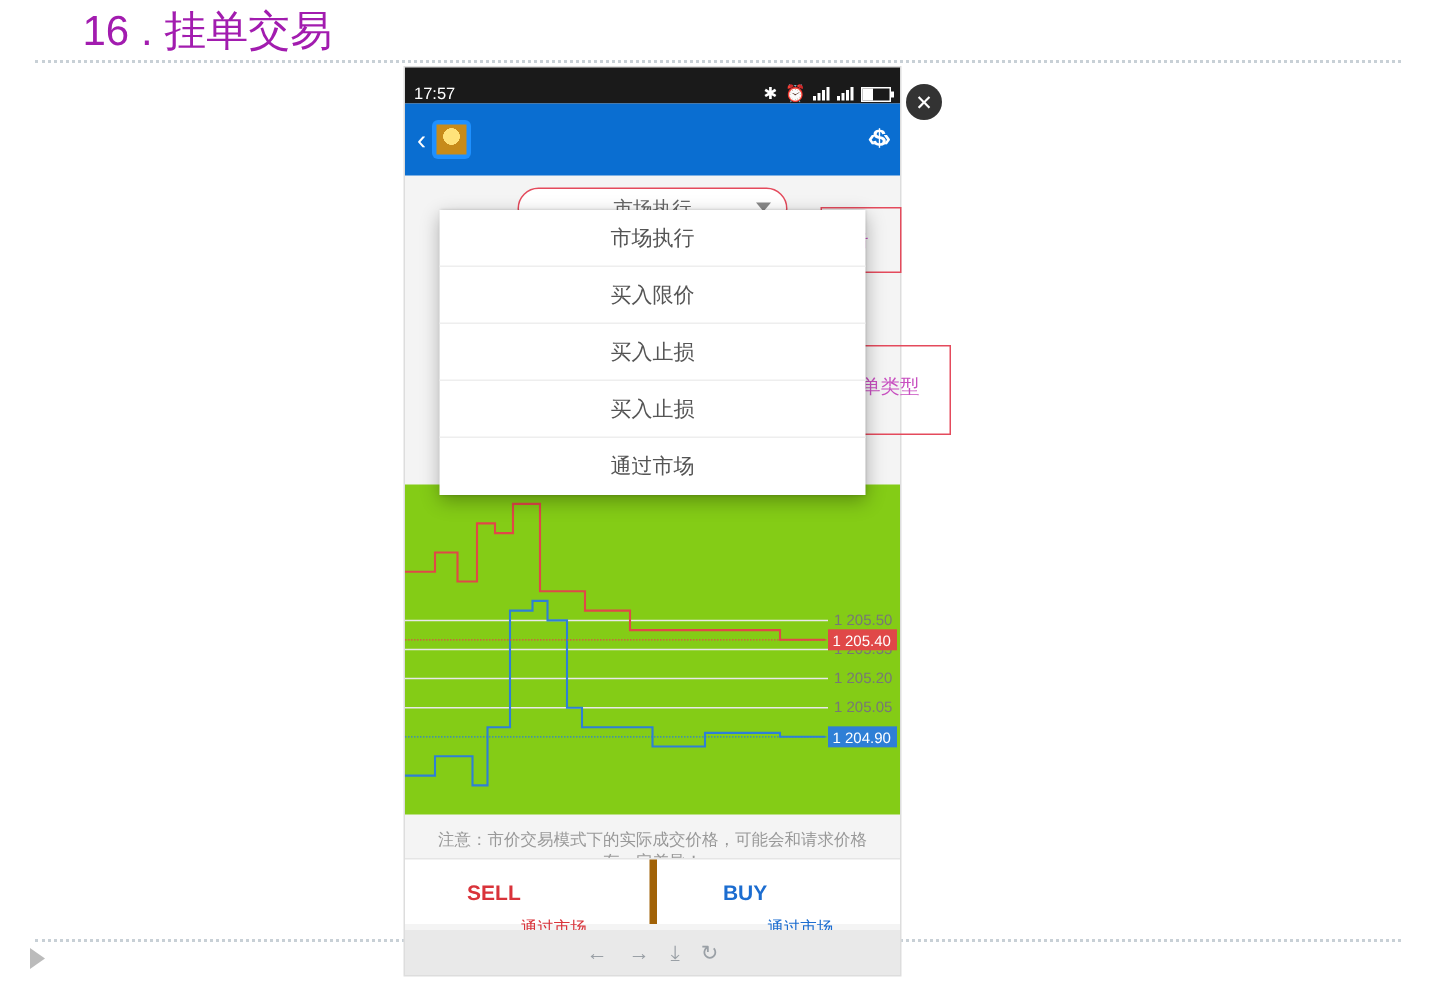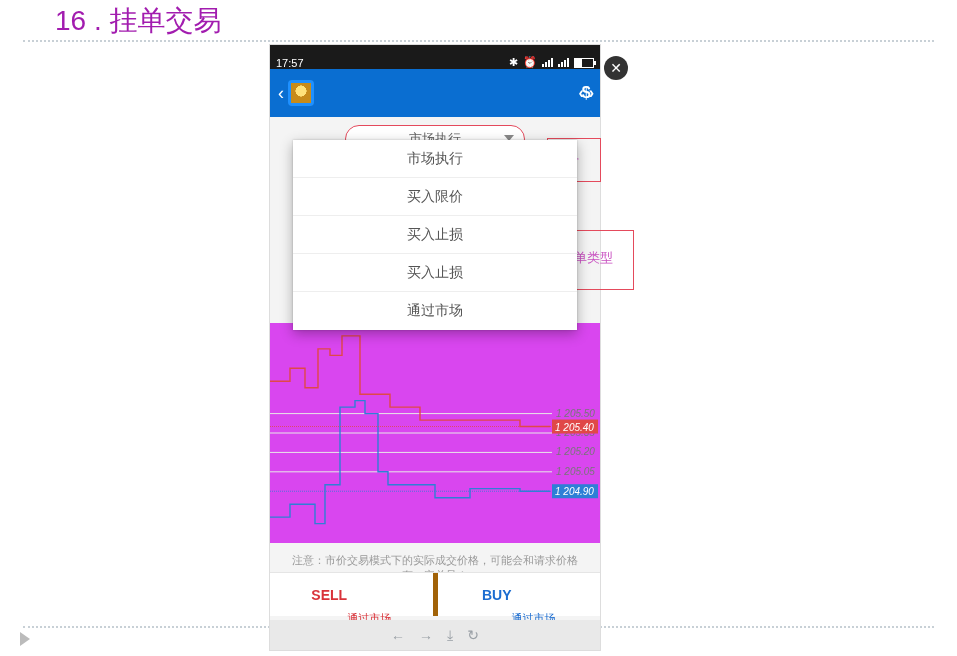"1 205.50" .chart { background: #d946ef -> #84cc16; font-style: italic -> none }
